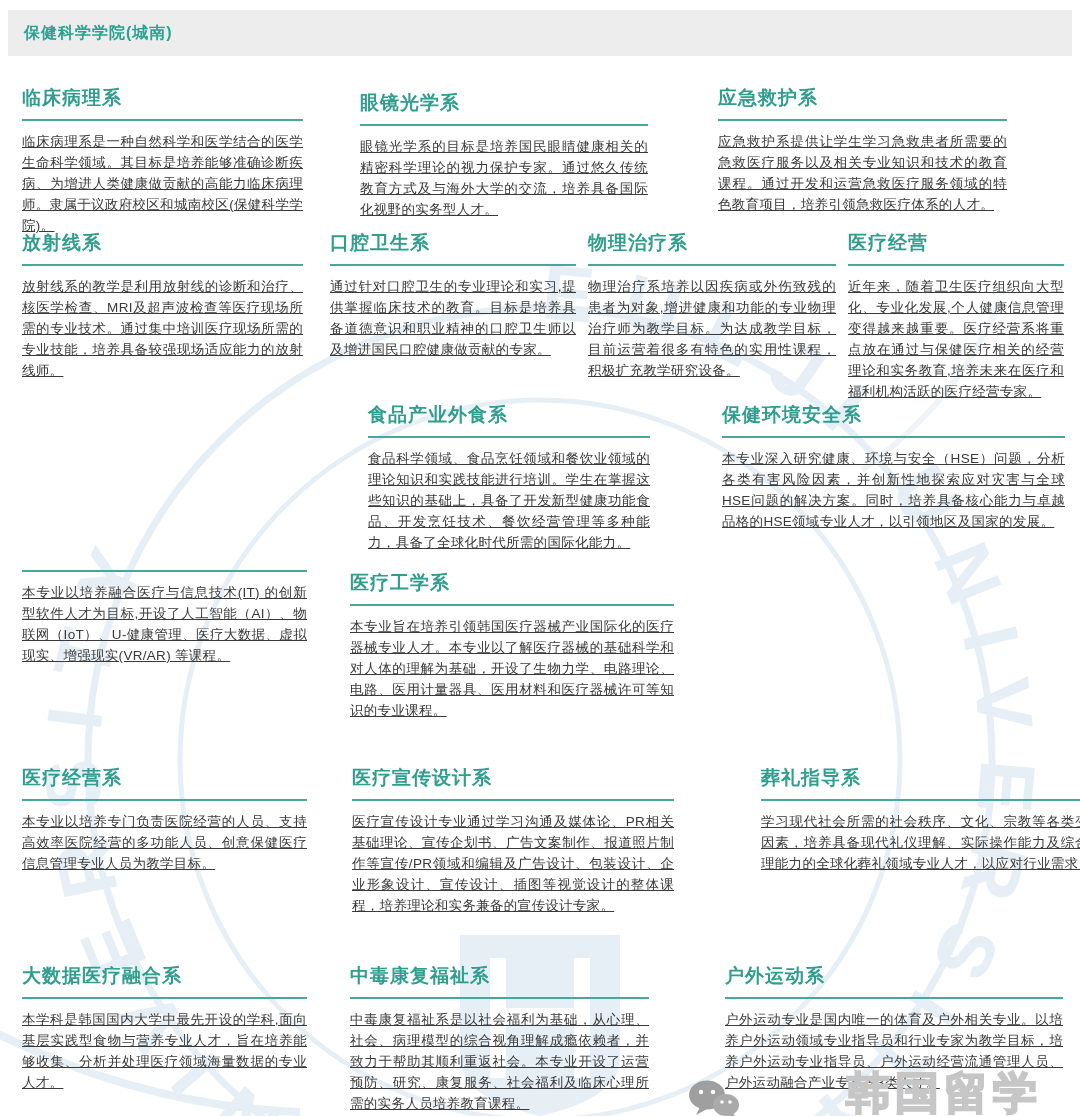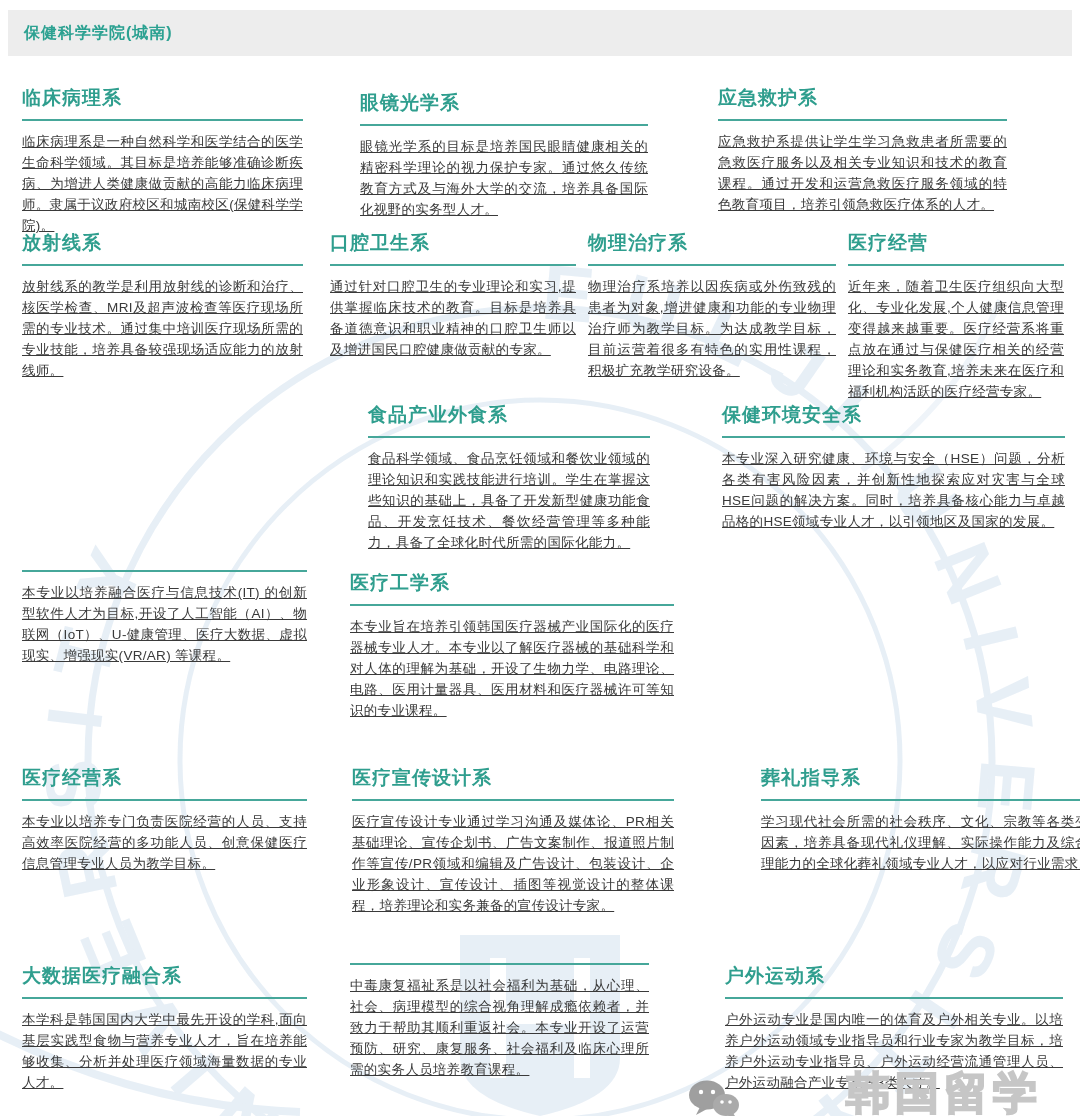"中毒康复福祉系" h2.dept-title { html: none -> <h2>中毒康复福祉系</h2> }
